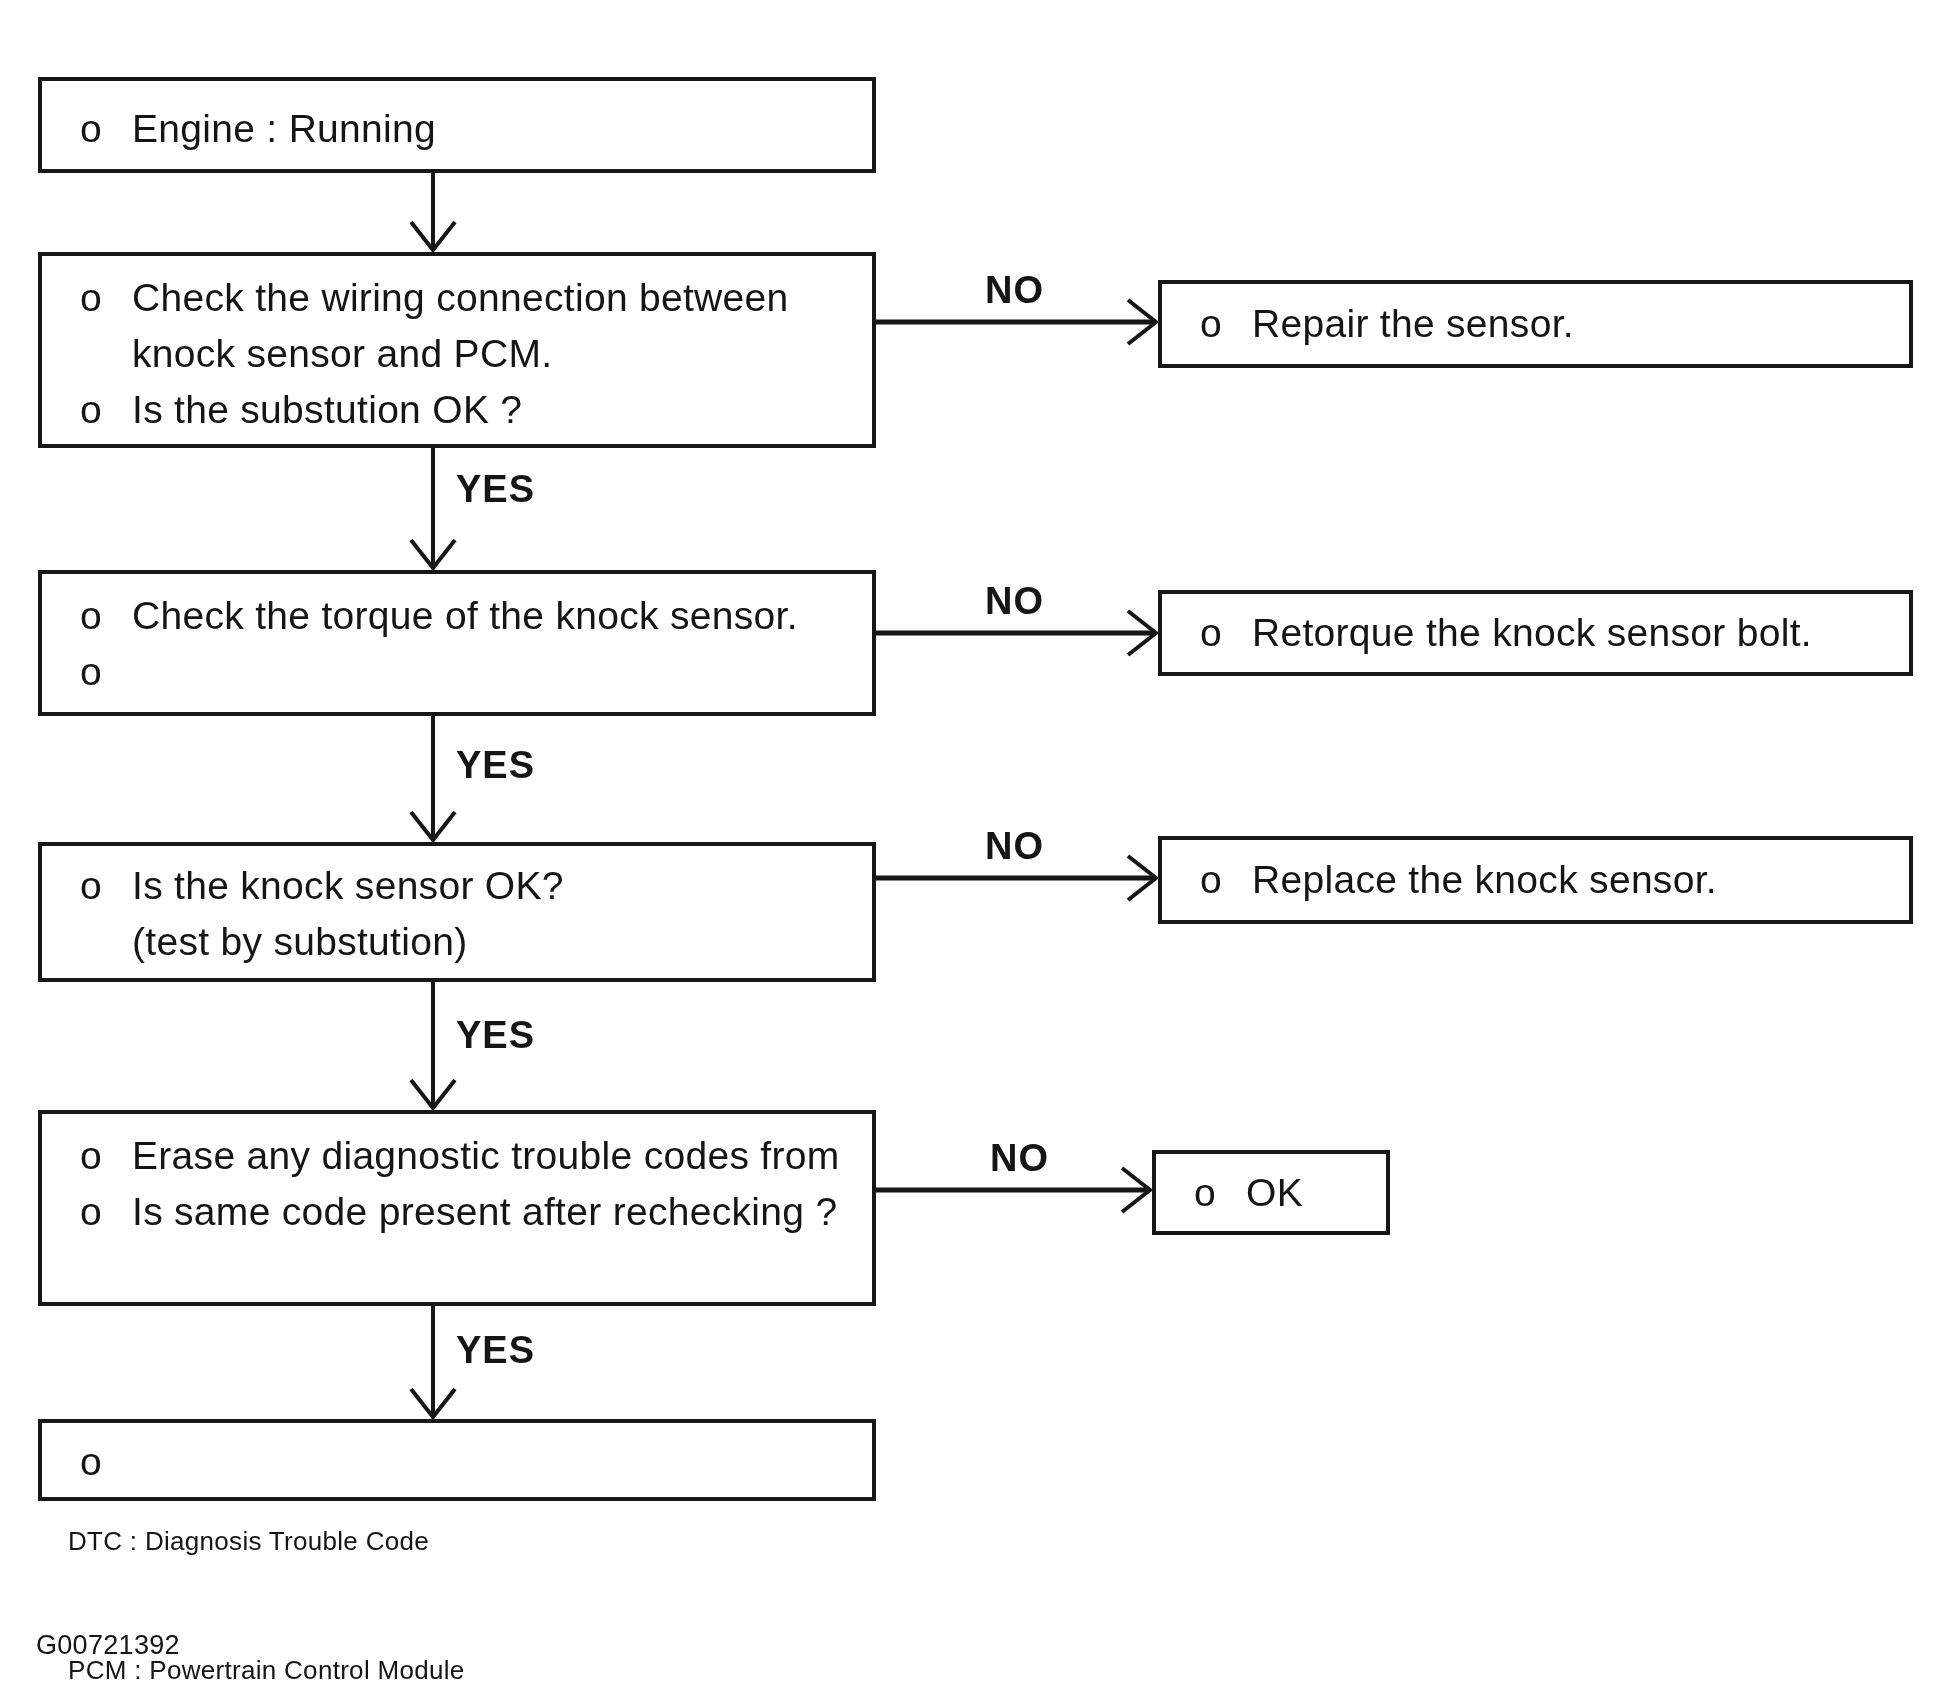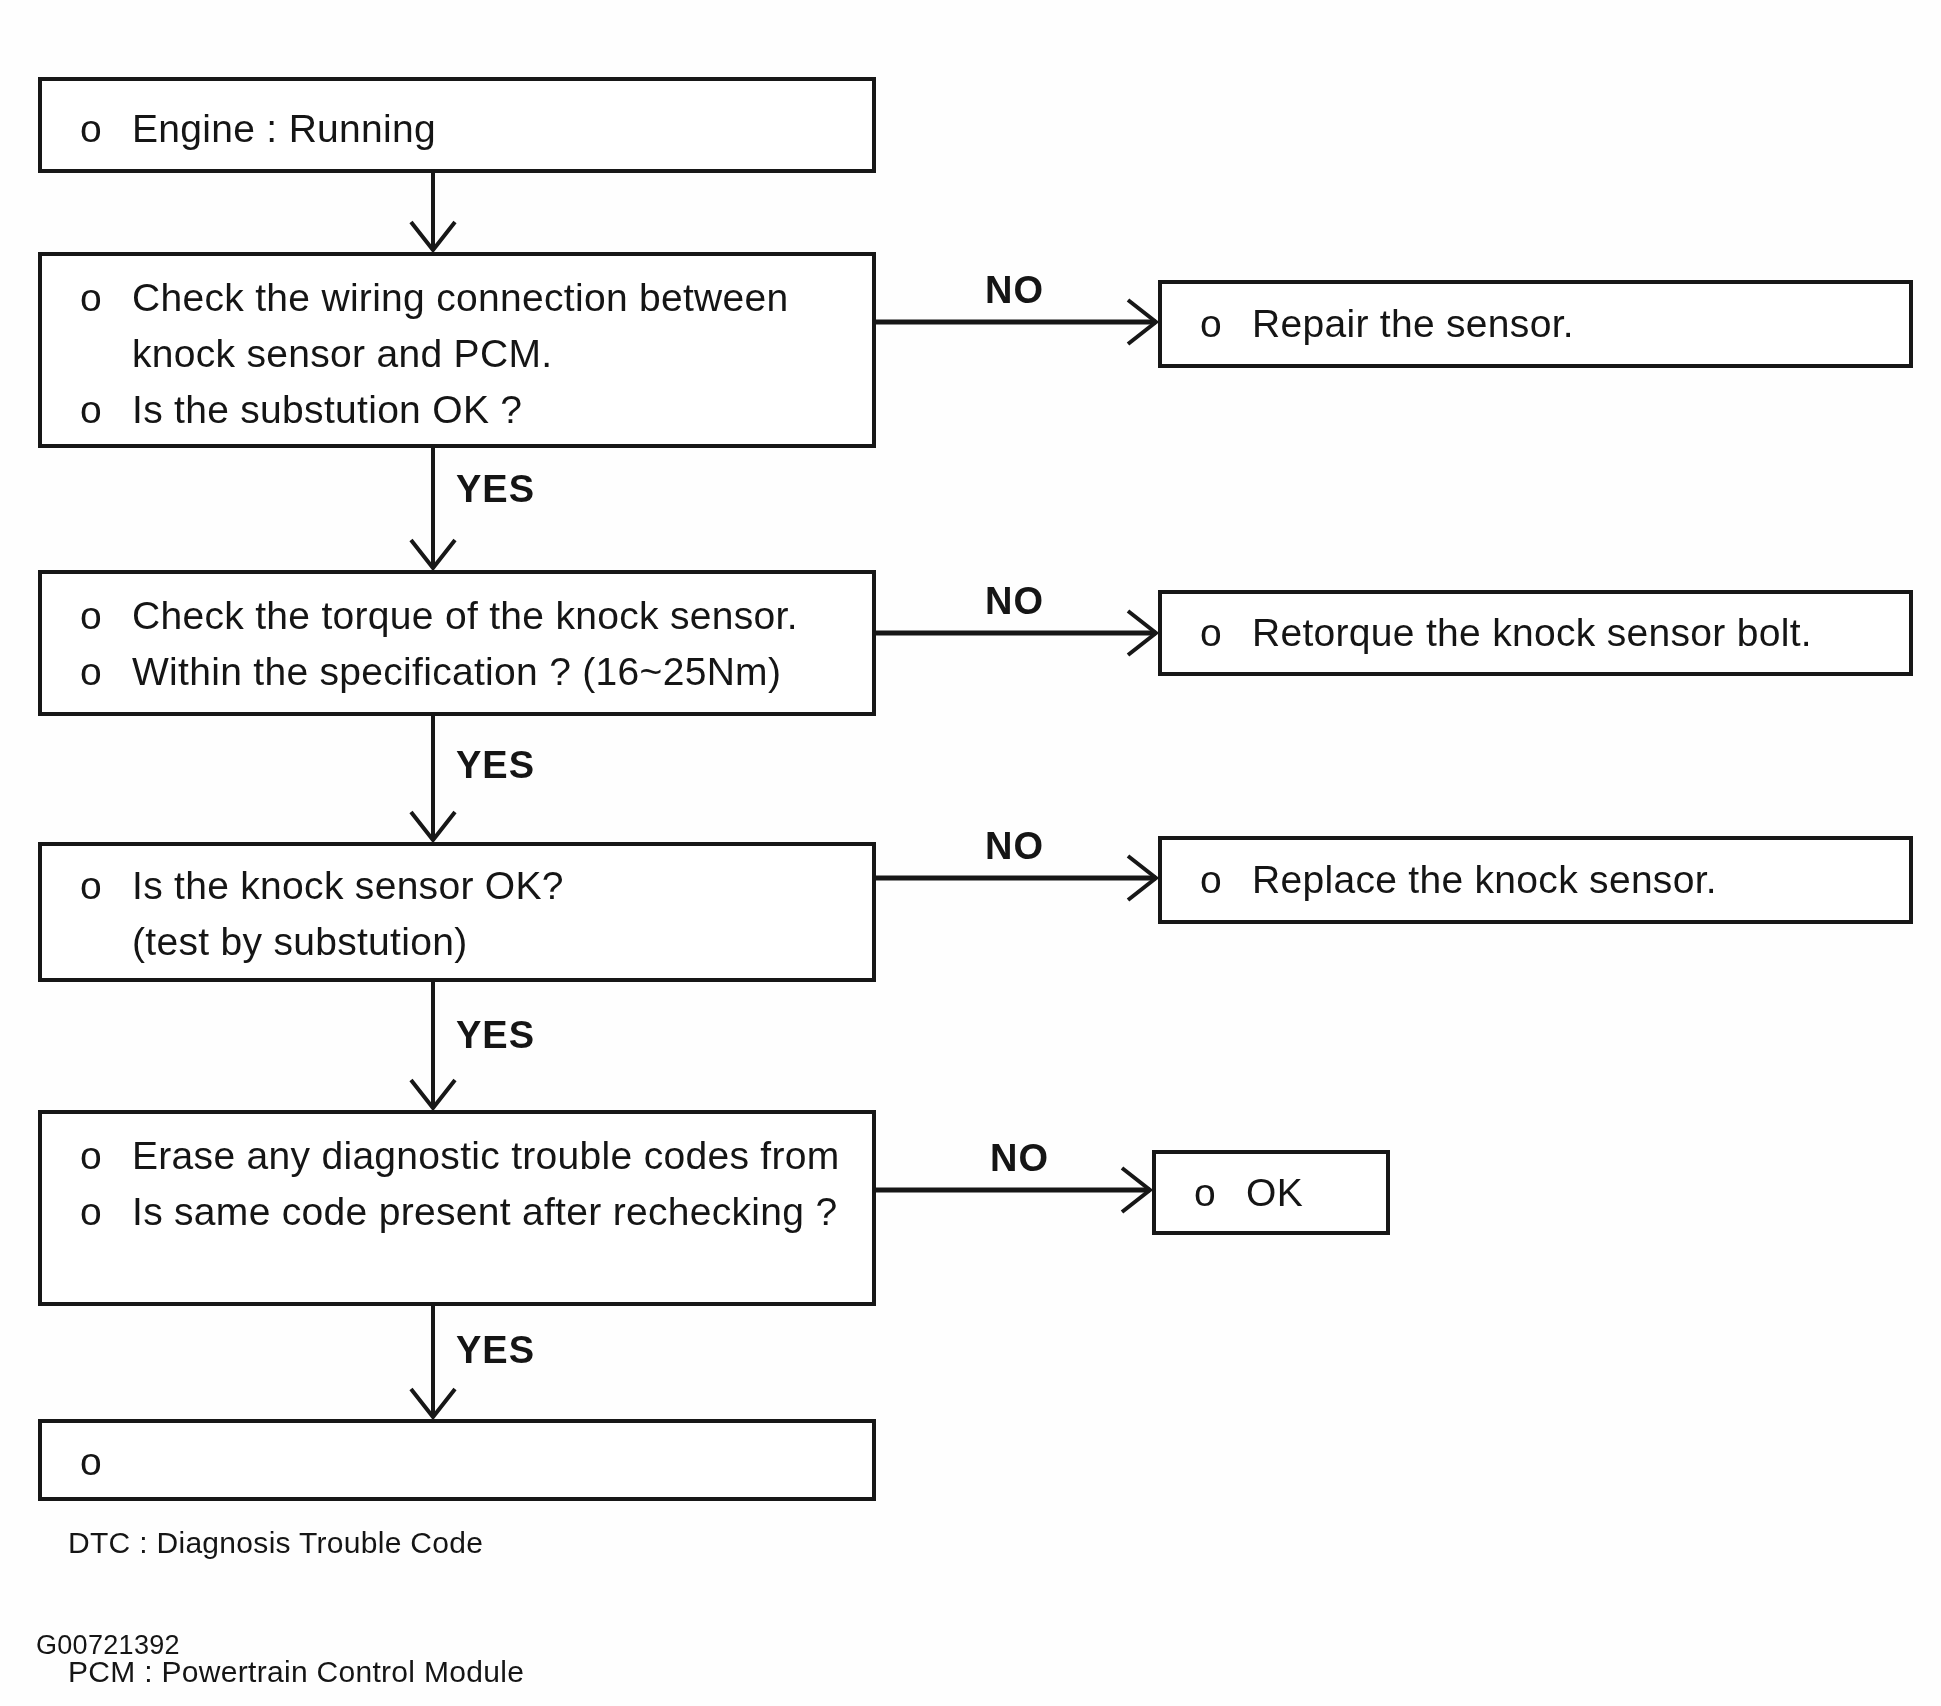"Within the specification ? (16~25Nm)" span { html: <span>Within the specification ? (16~25Nm)</span> -> none }
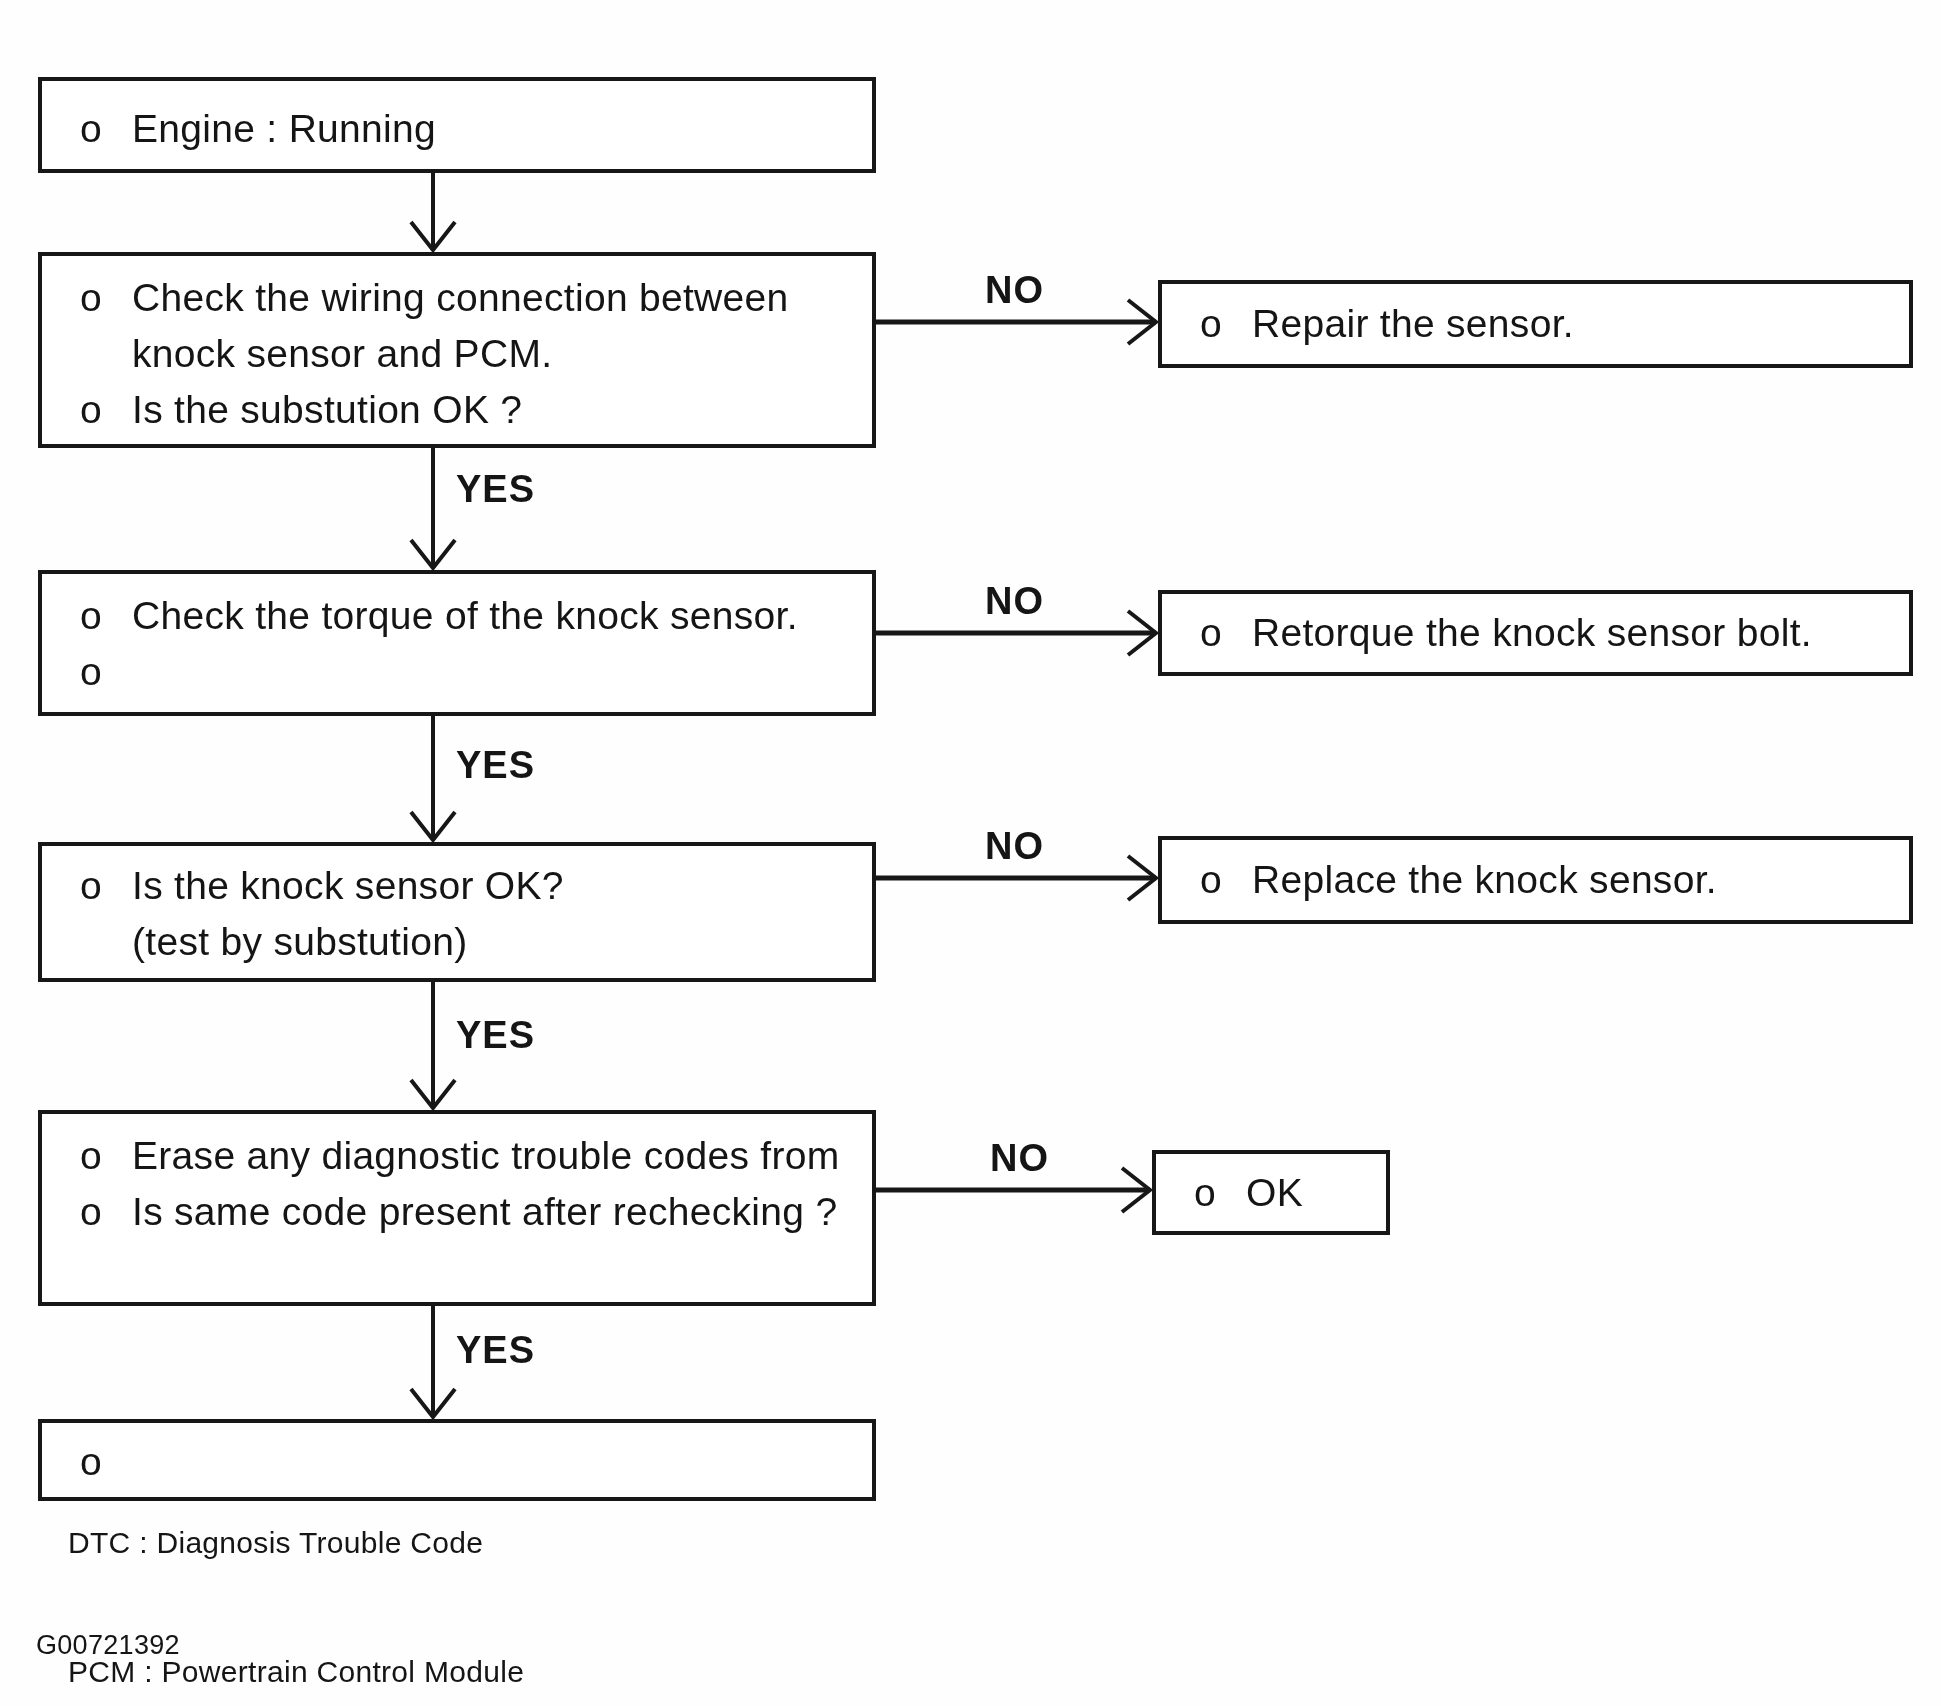"DTC : Diagnosis Trouble Code" .footer-line { font-size: 30px -> 26px }
